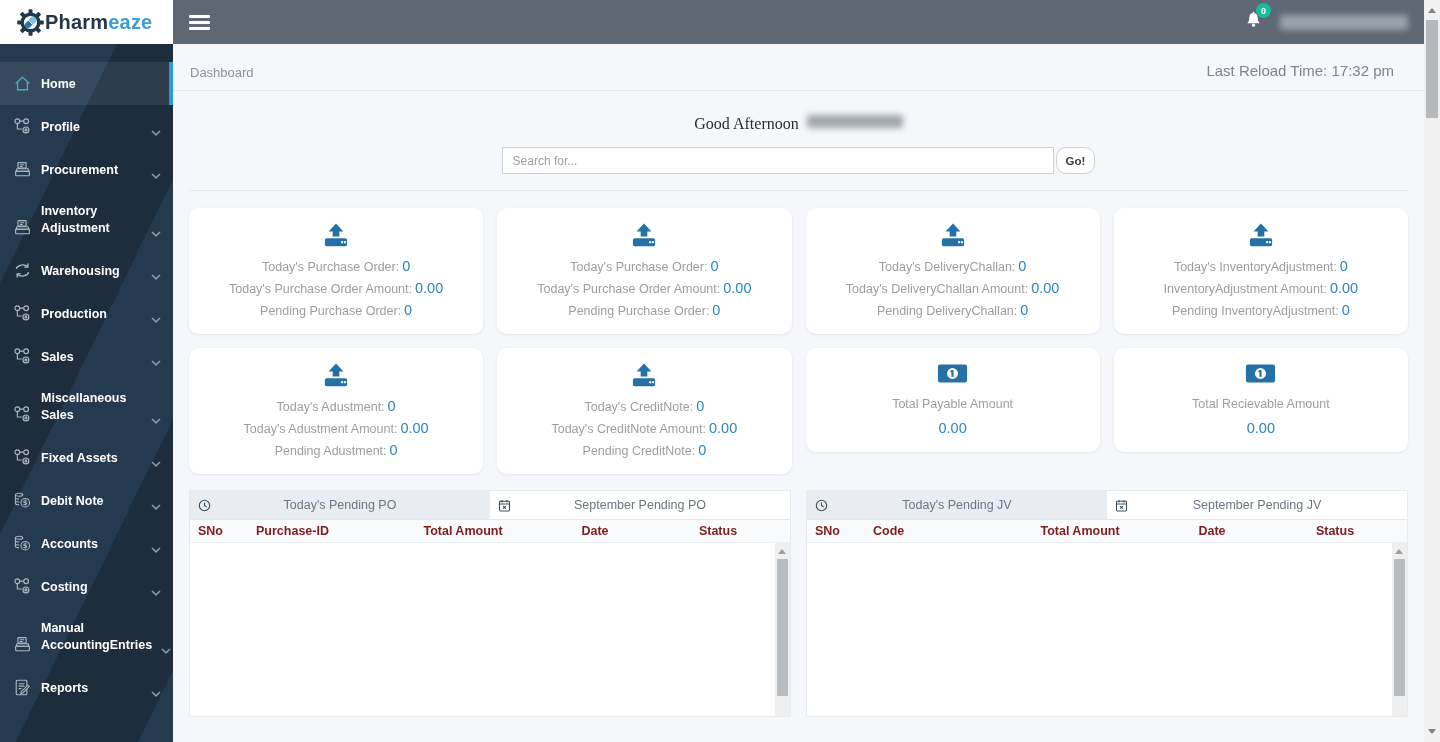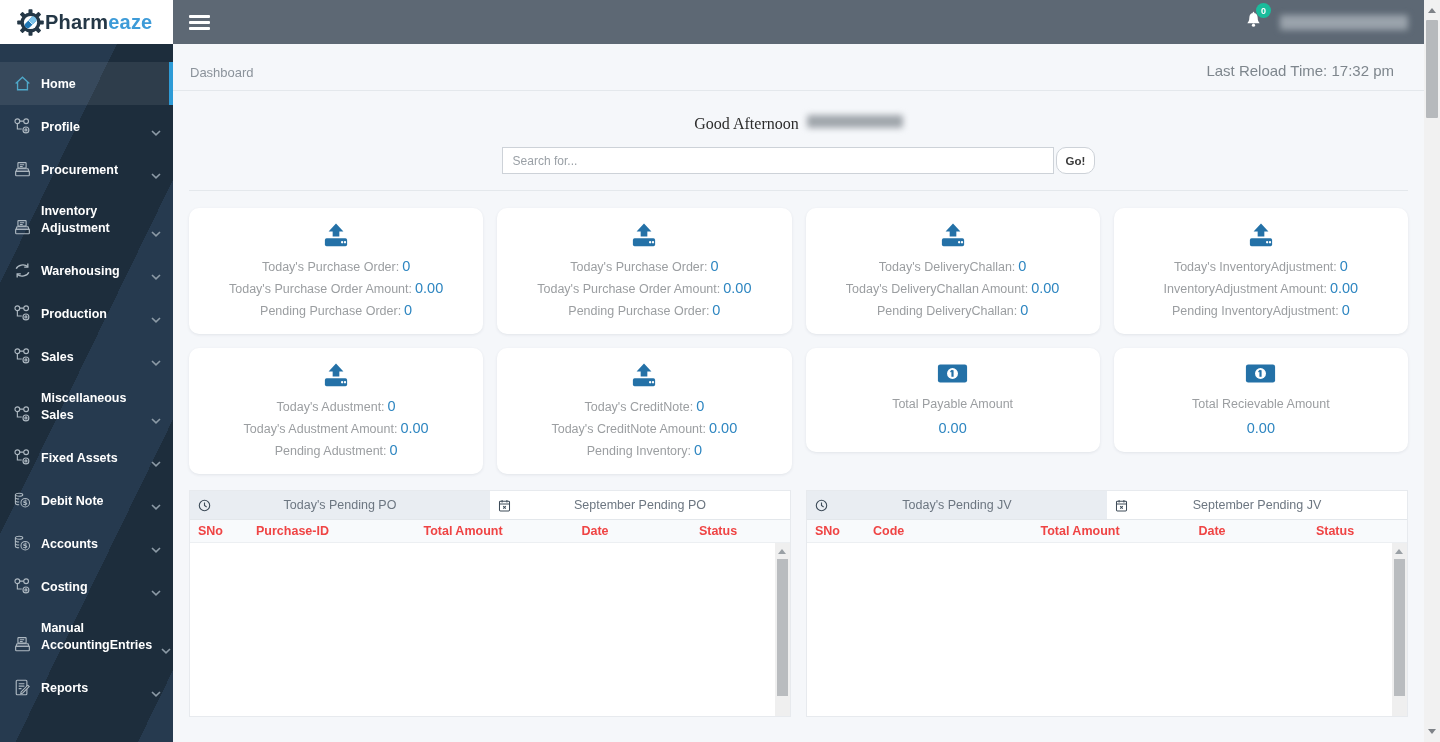"Pending Inventory:" span { text: Inventory -> CreditNote }
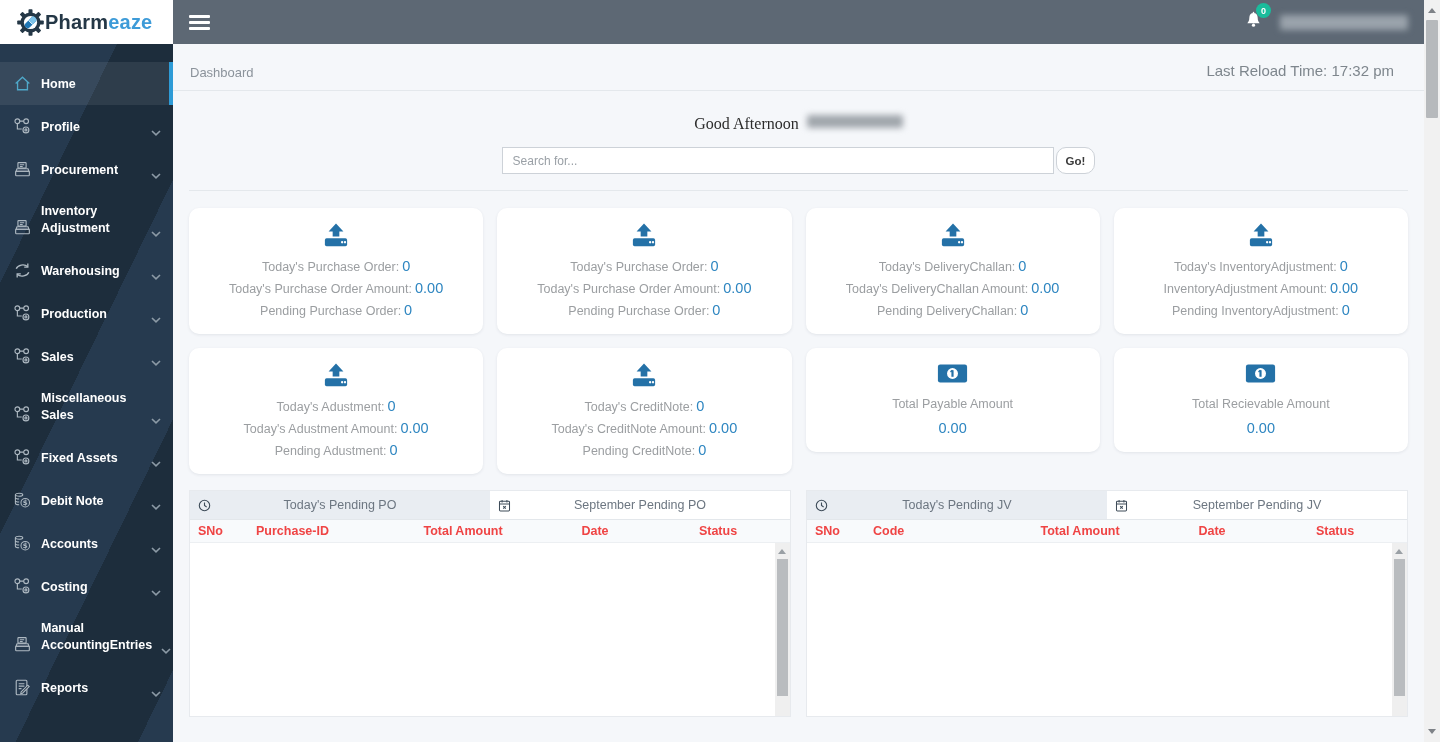"SNo" .cols { color: #ef4444 -> #7f1d1d }
